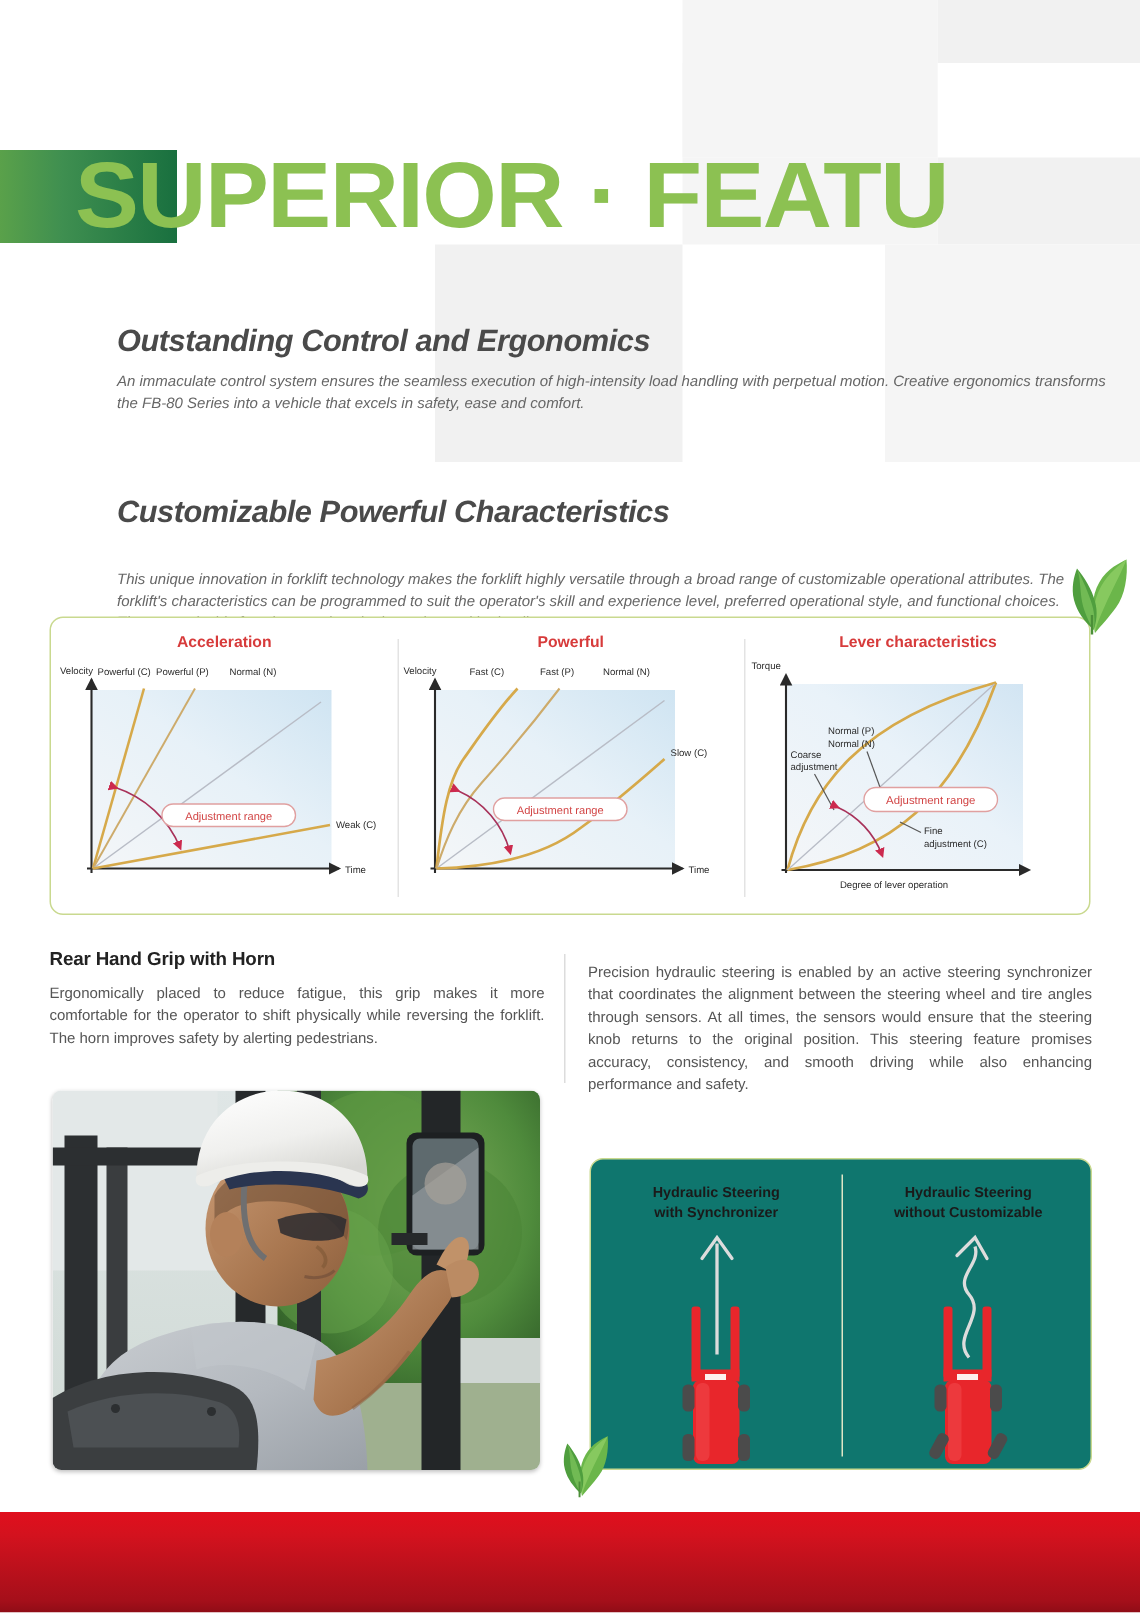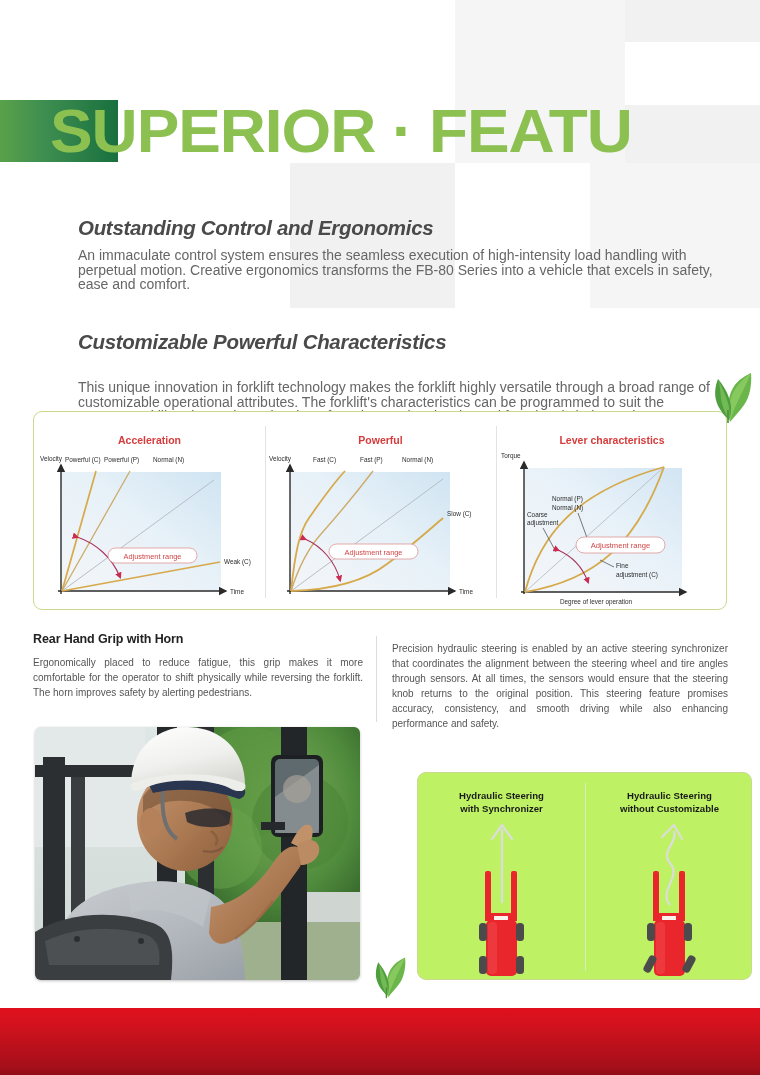"An immaculate control system ensures" .sec-body { font-size: 14px -> 10px; font-style: none -> italic }
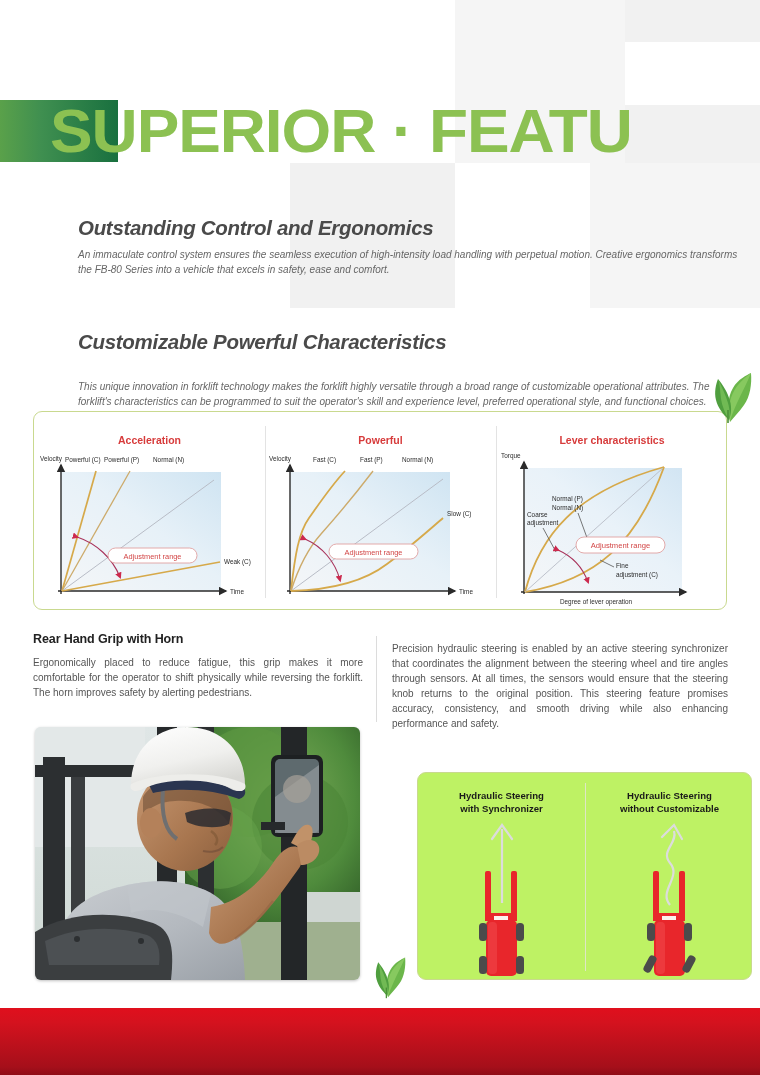"Acceleration" .chart { top: 12px -> 0 }
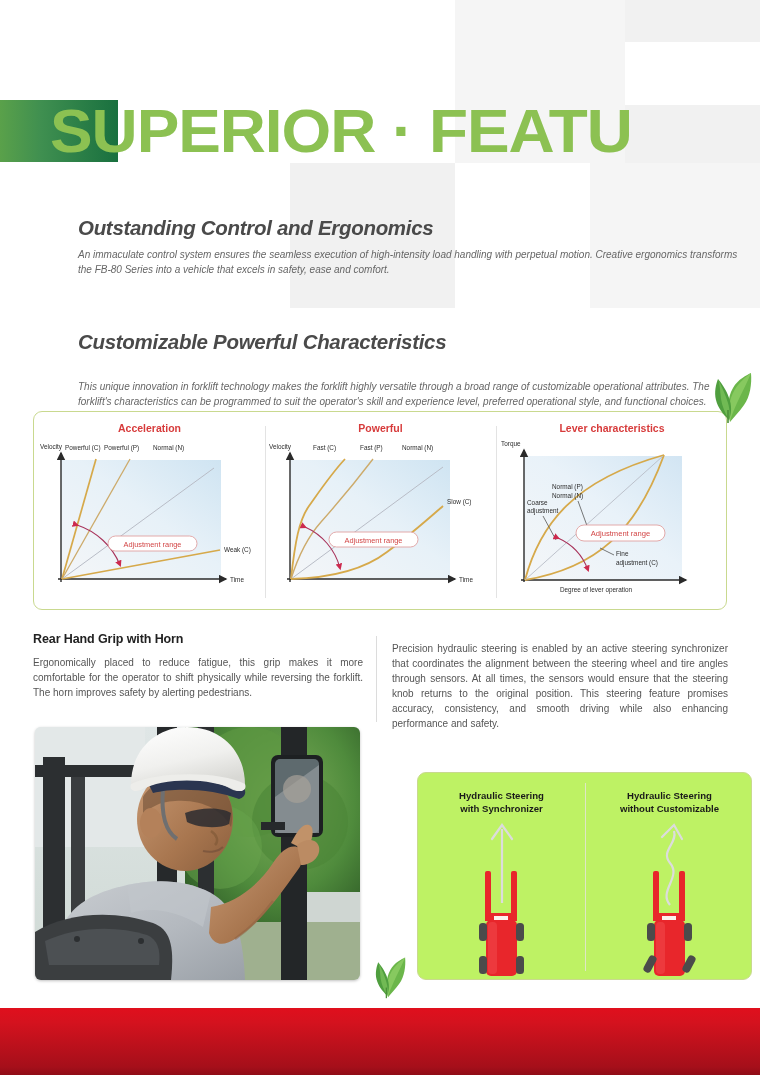"Hydraulic Steering" .steer-box { background: #bef264 -> #0f766e; margin-left: 24px -> none }
